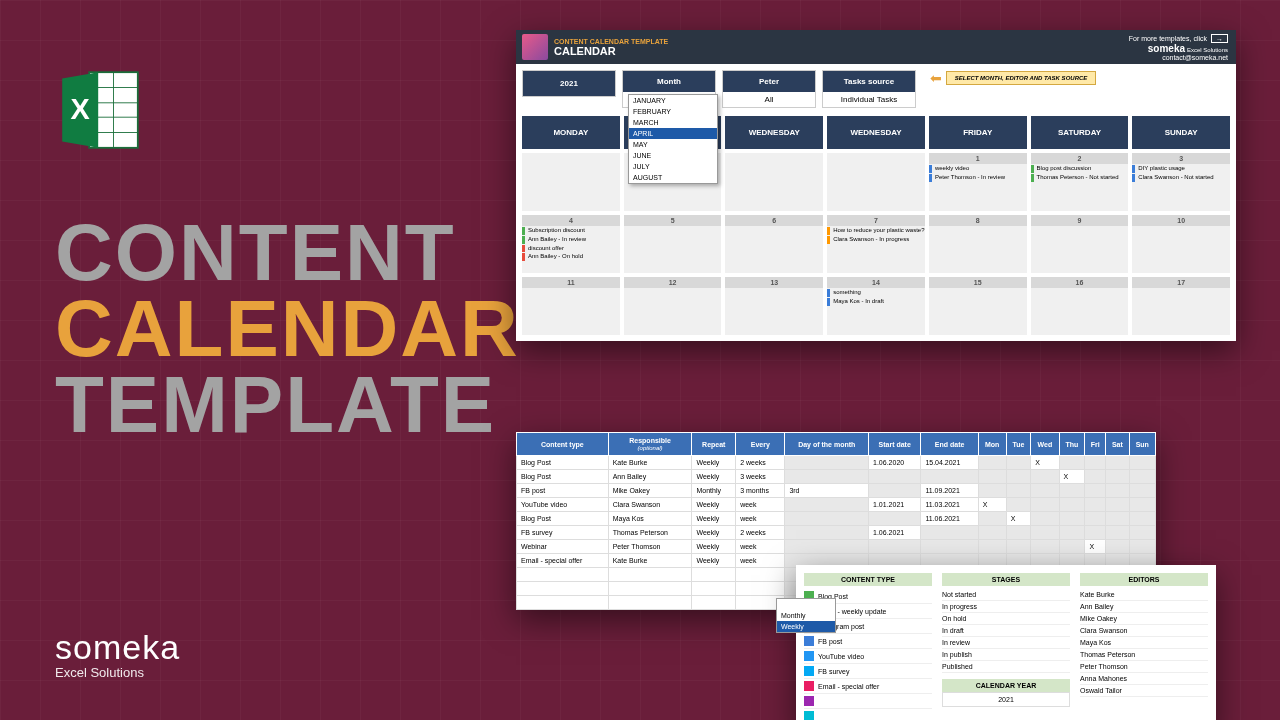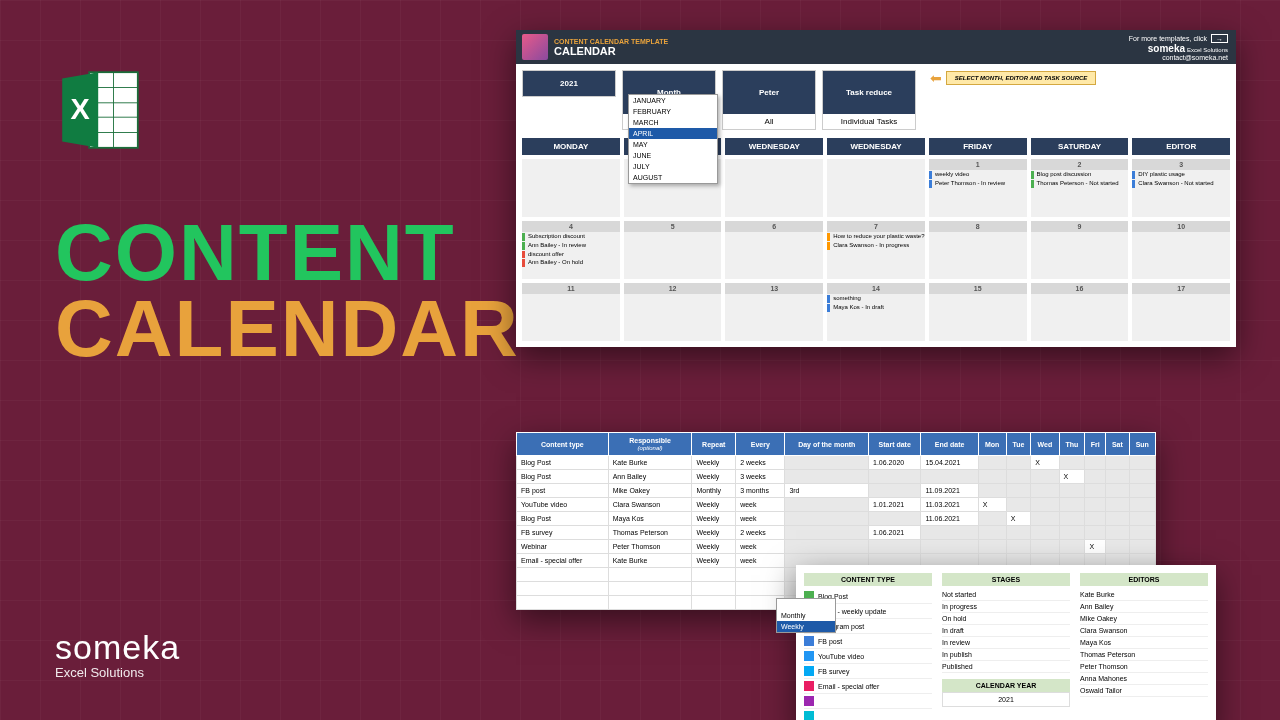"Month" .filter .lbl { padding: 17px -> 6px }
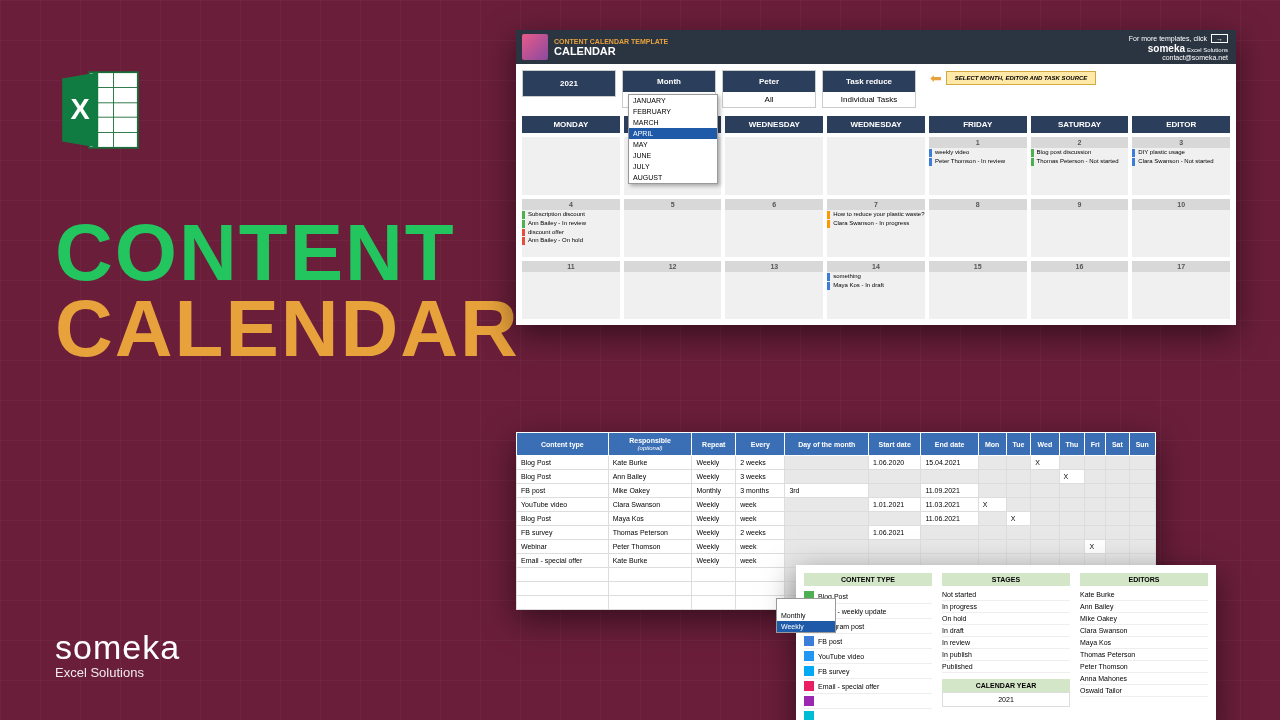"Task reduce" div.lbl { text: Task reduce -> Tasks source }
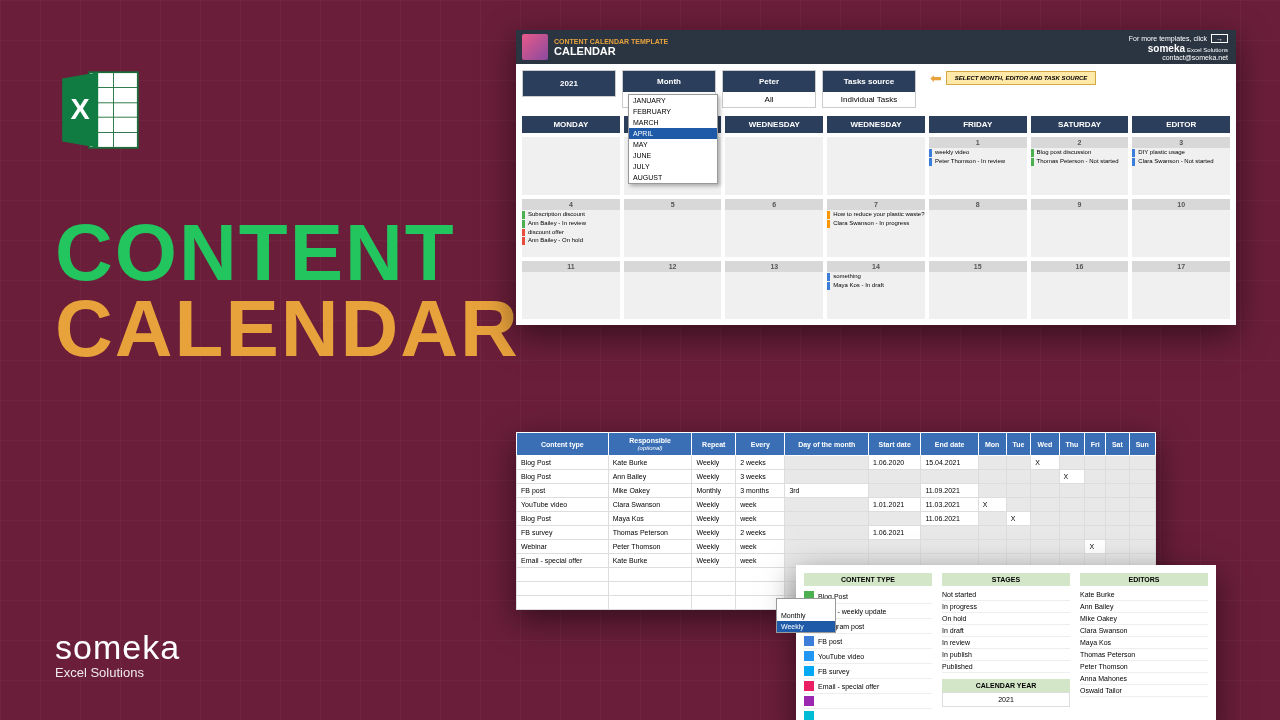"MONDAY" .wday { padding: 4px -> 12px }
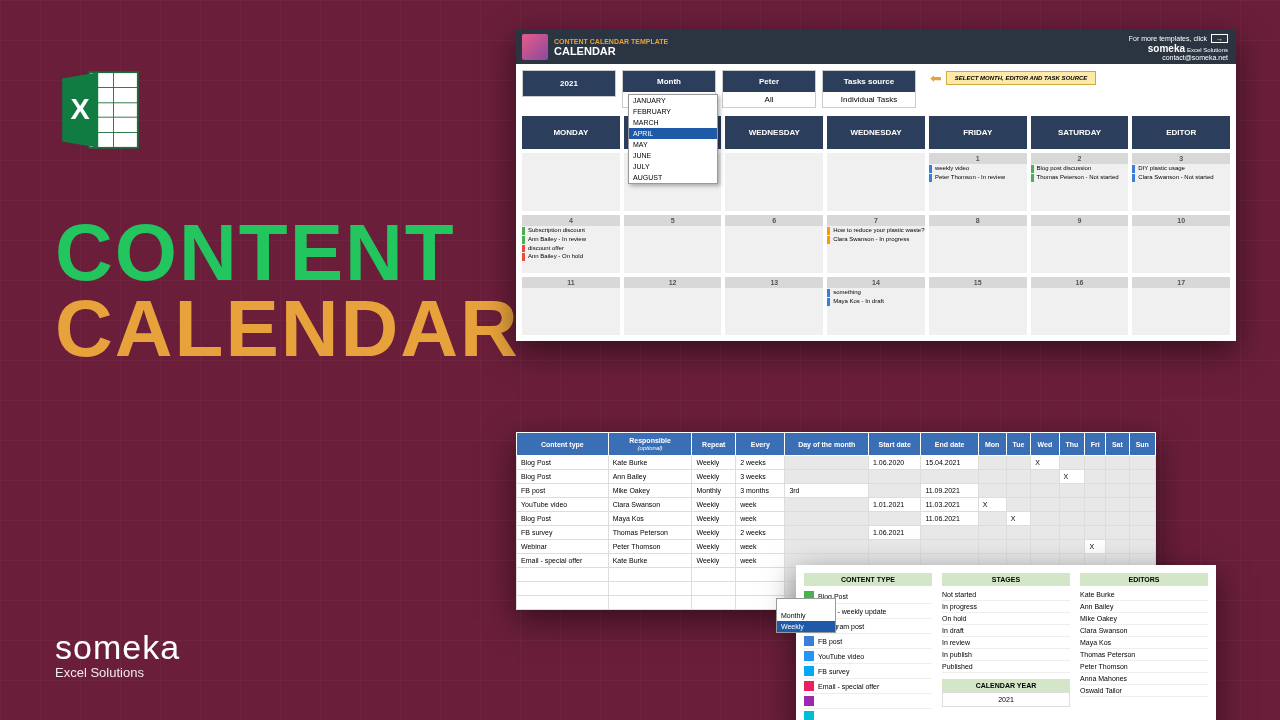"EDITOR" div.wday { text: EDITOR -> SUNDAY }
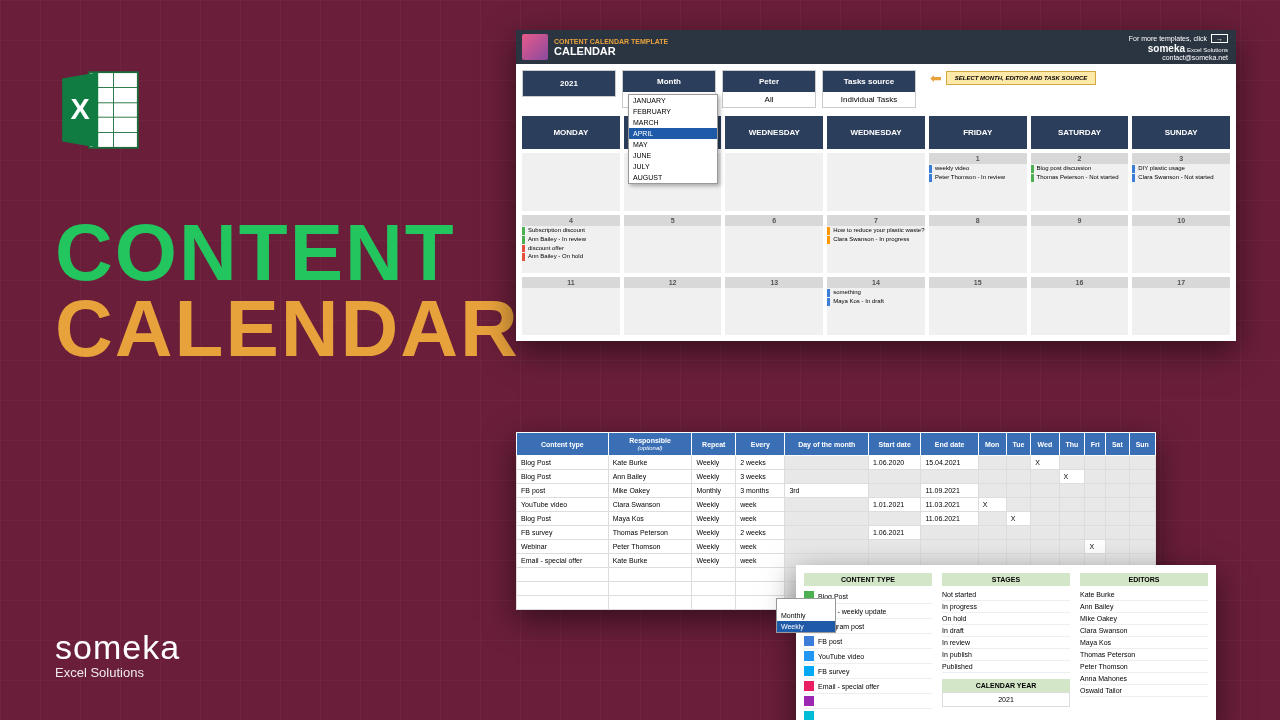"CONTENT" .t1,.t3 { color: #22c55e -> #a3a3a3 }
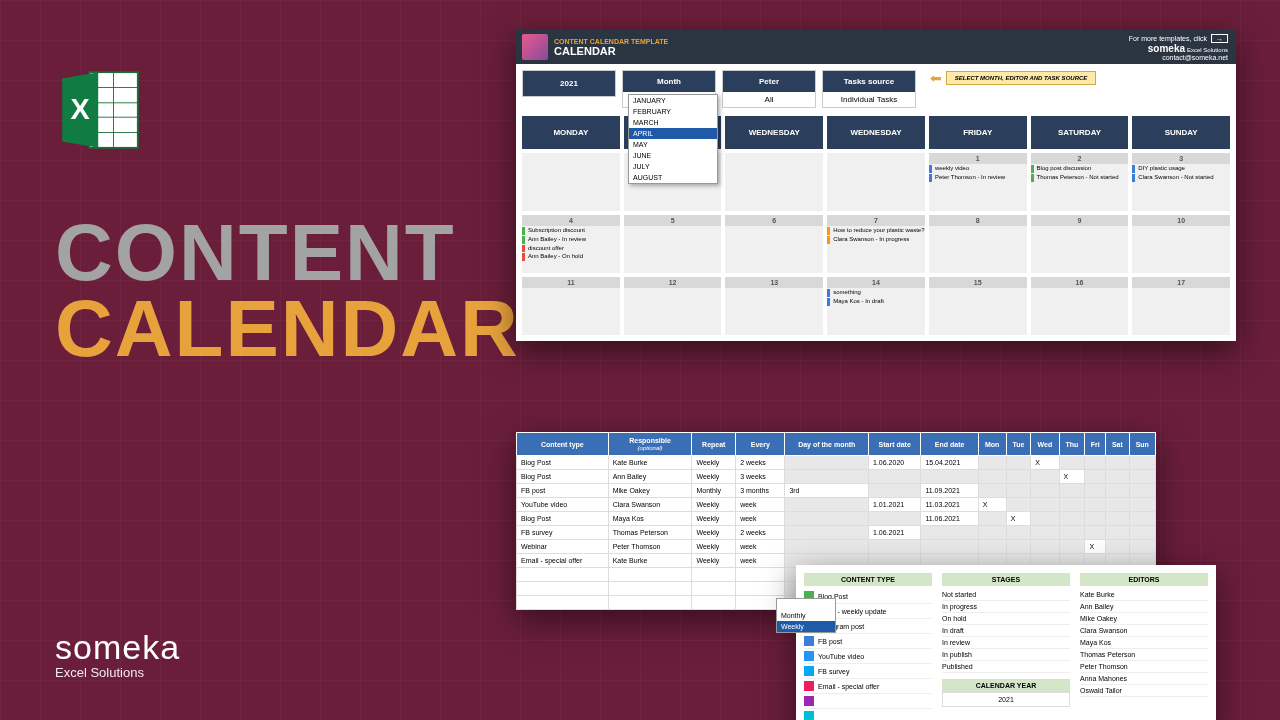"TEMPLATE" div.t3 { html: none -> <div>TEMPLATE</div> }
